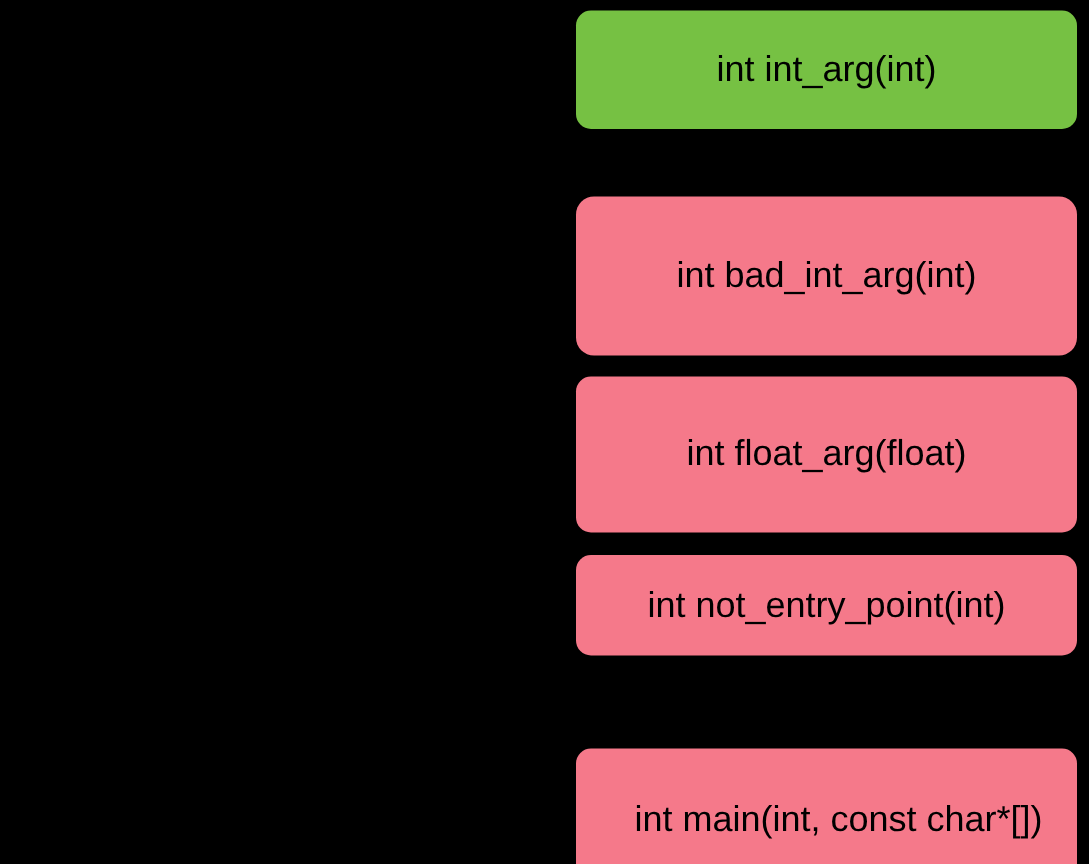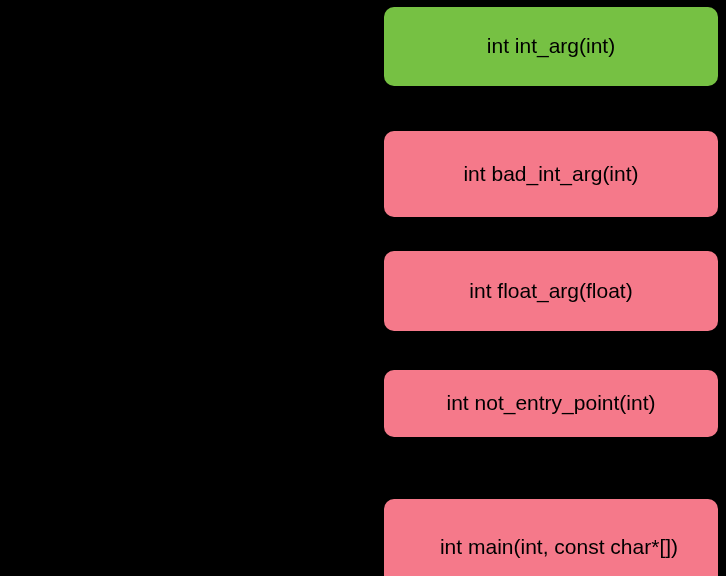"int int_arg(int)" .node { font-size: 21px -> 24px }
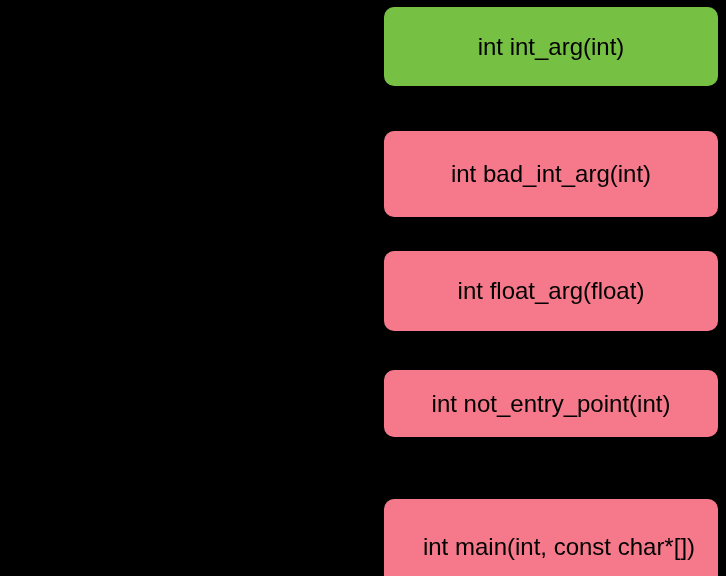"int bad_int_arg(int)" #target-node-1 { border-radius: none -> 12px; height: 86px -> 106px }
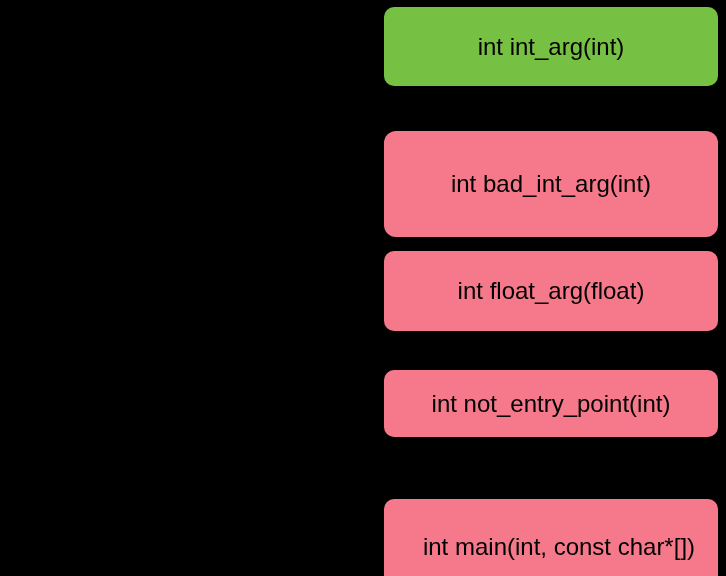"int float_arg(float)" #target-node-2 { height: 80px -> 104px }
